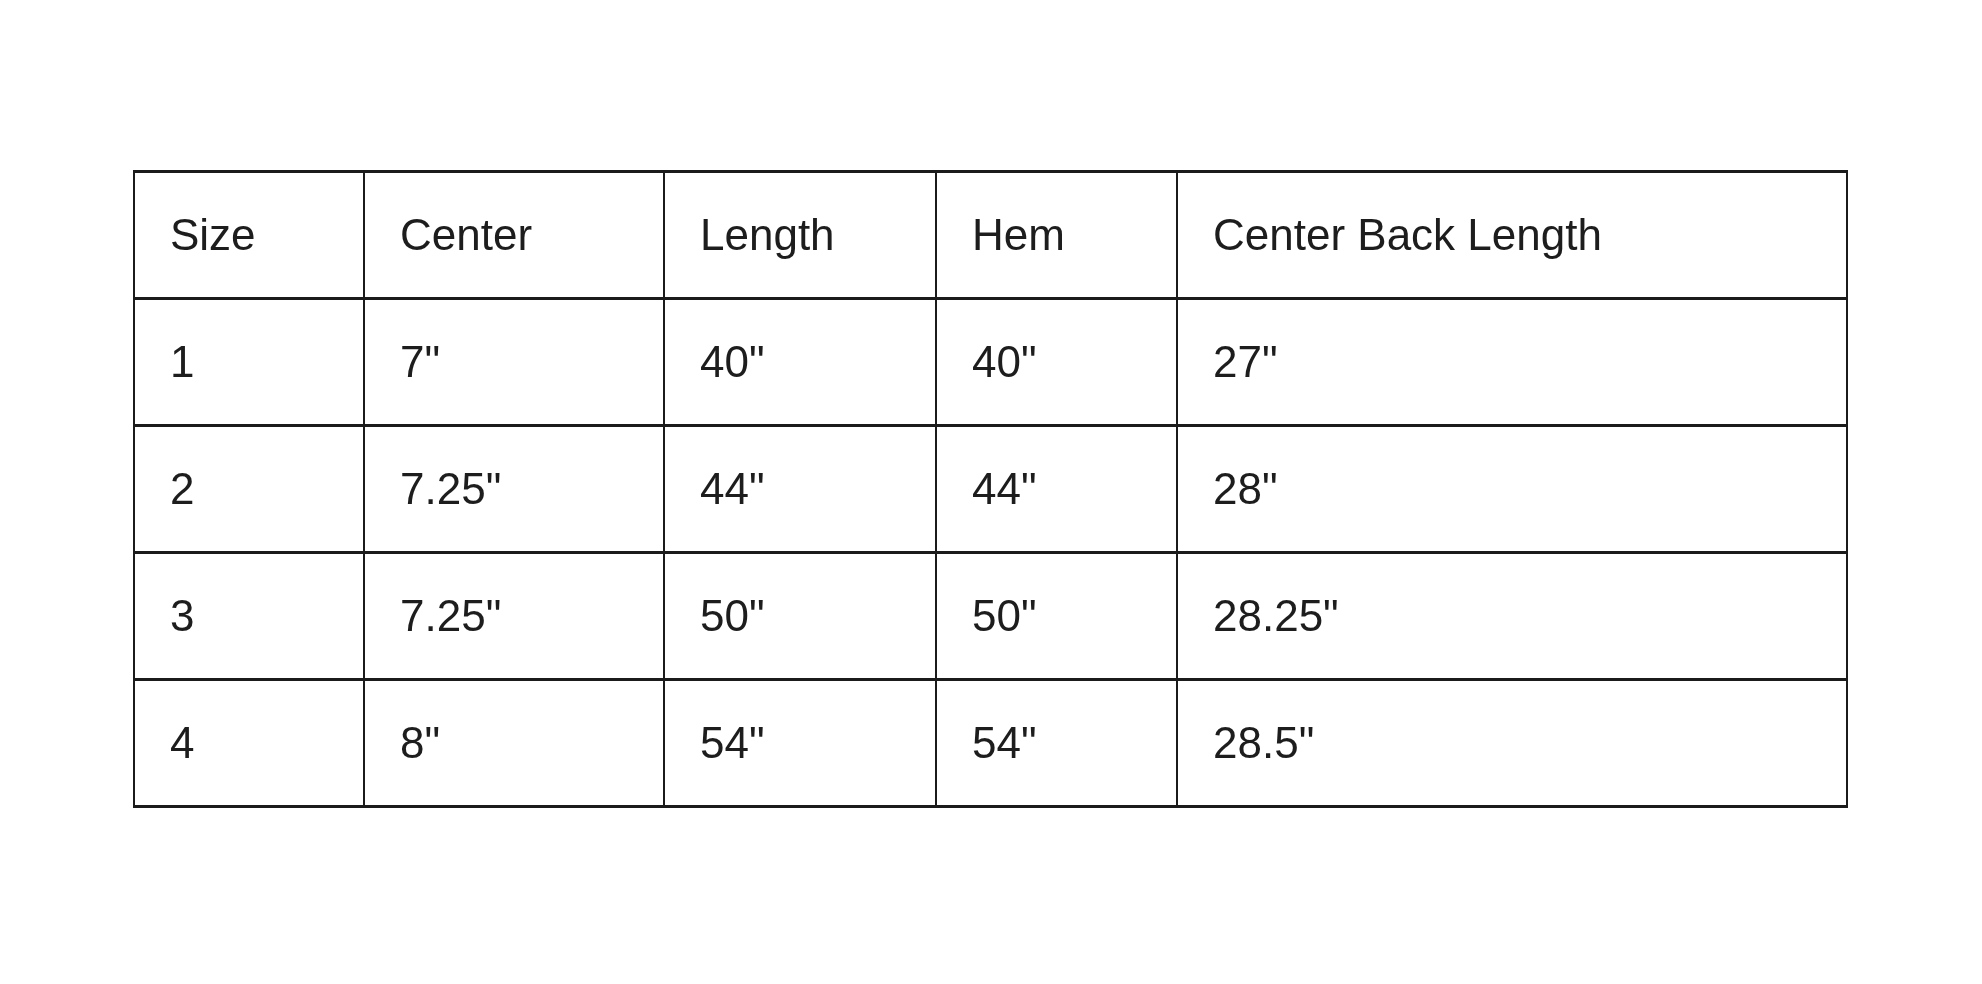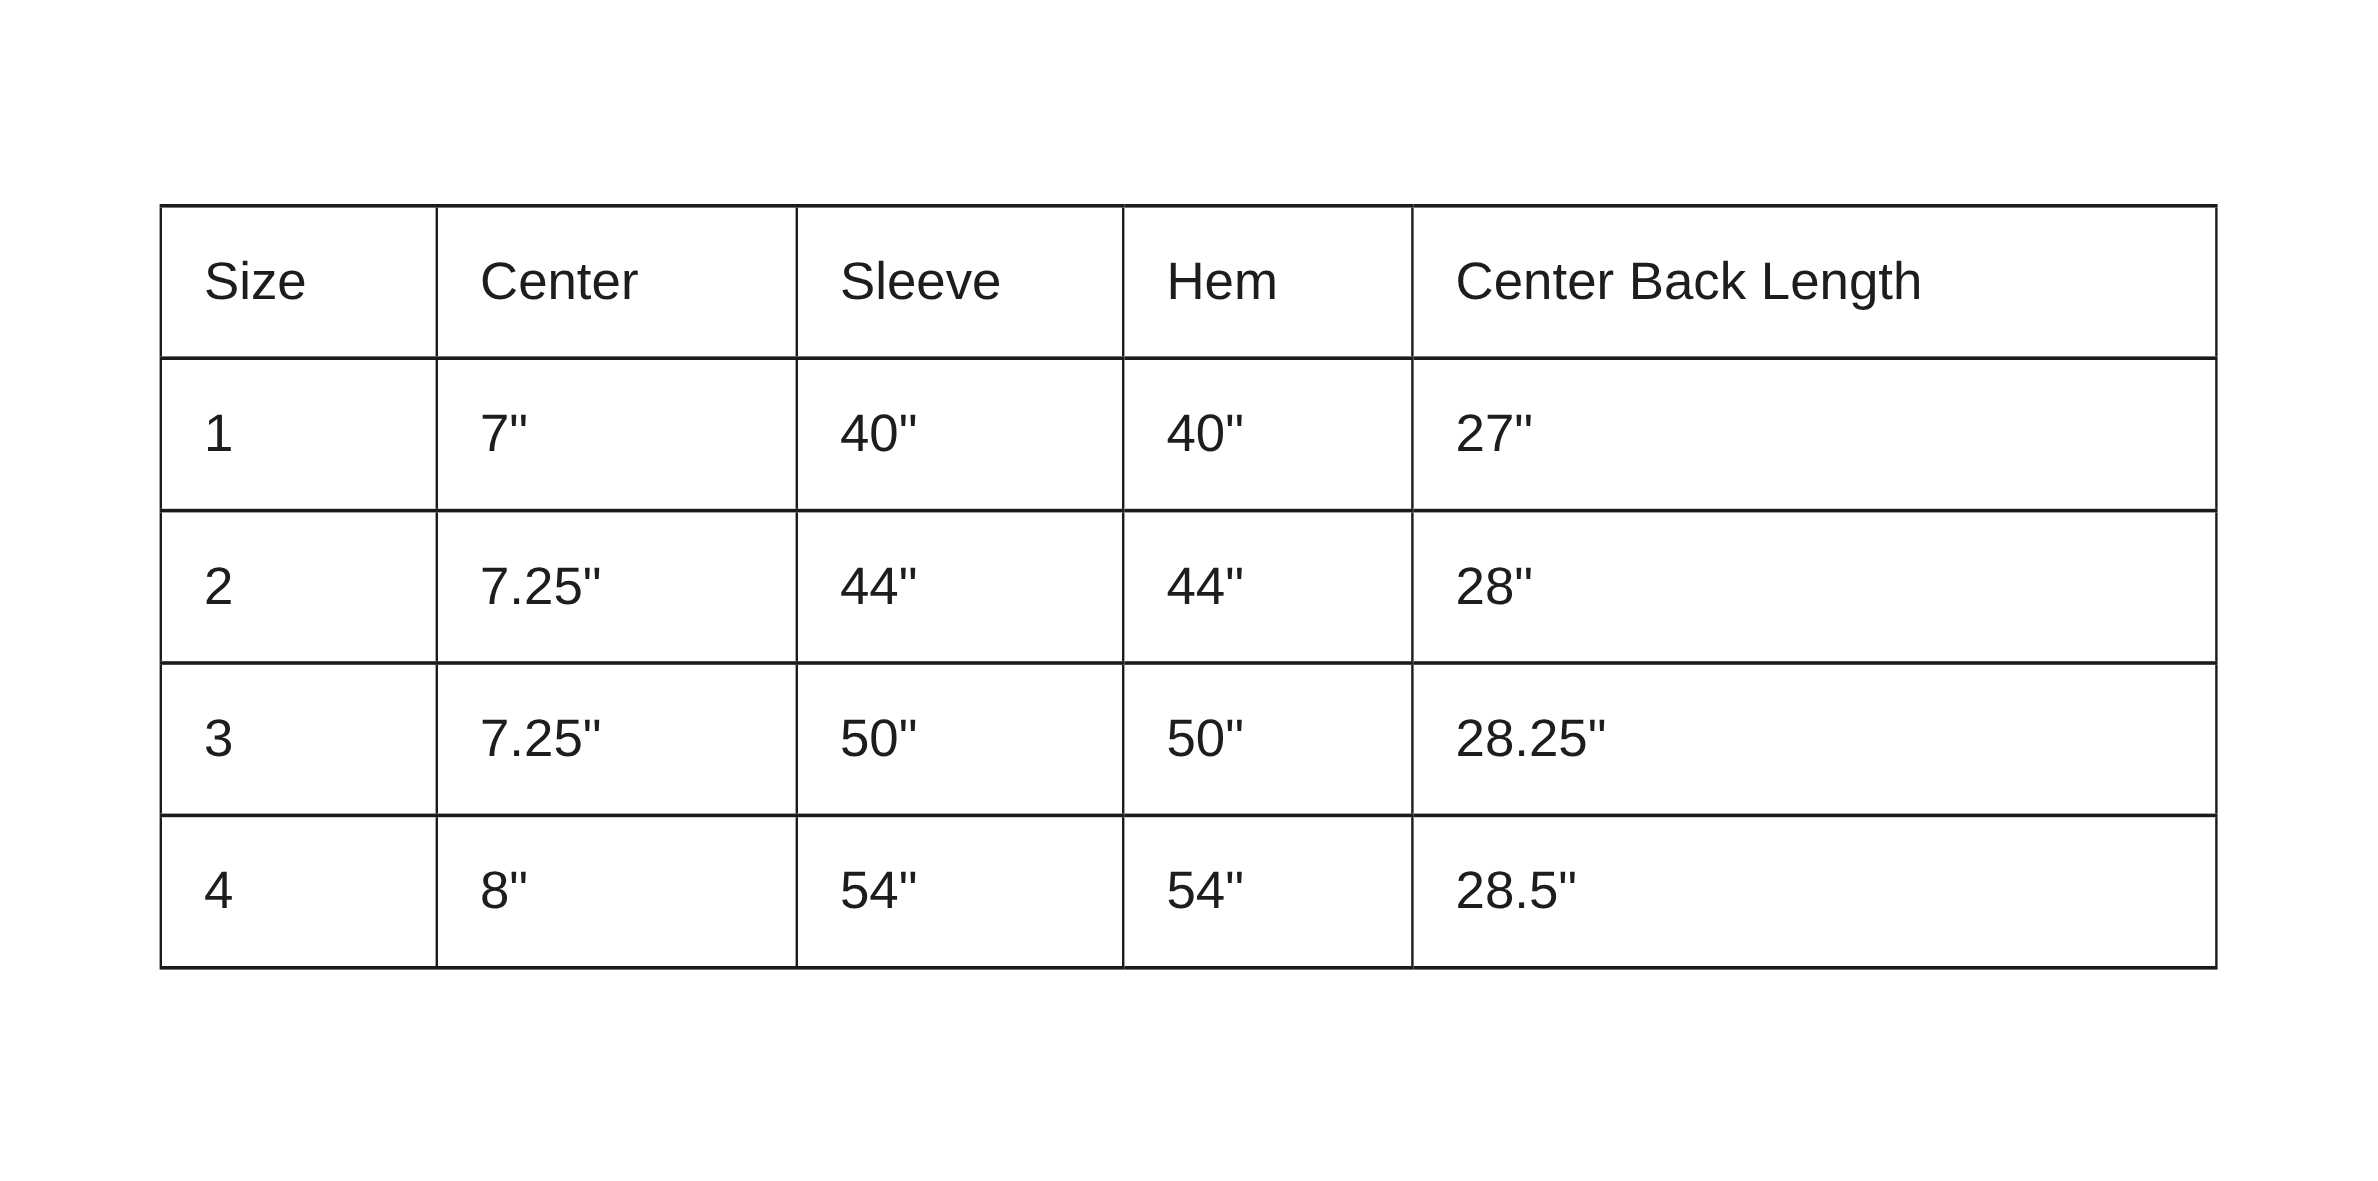"Sleeve" th { text: Sleeve -> Length }
